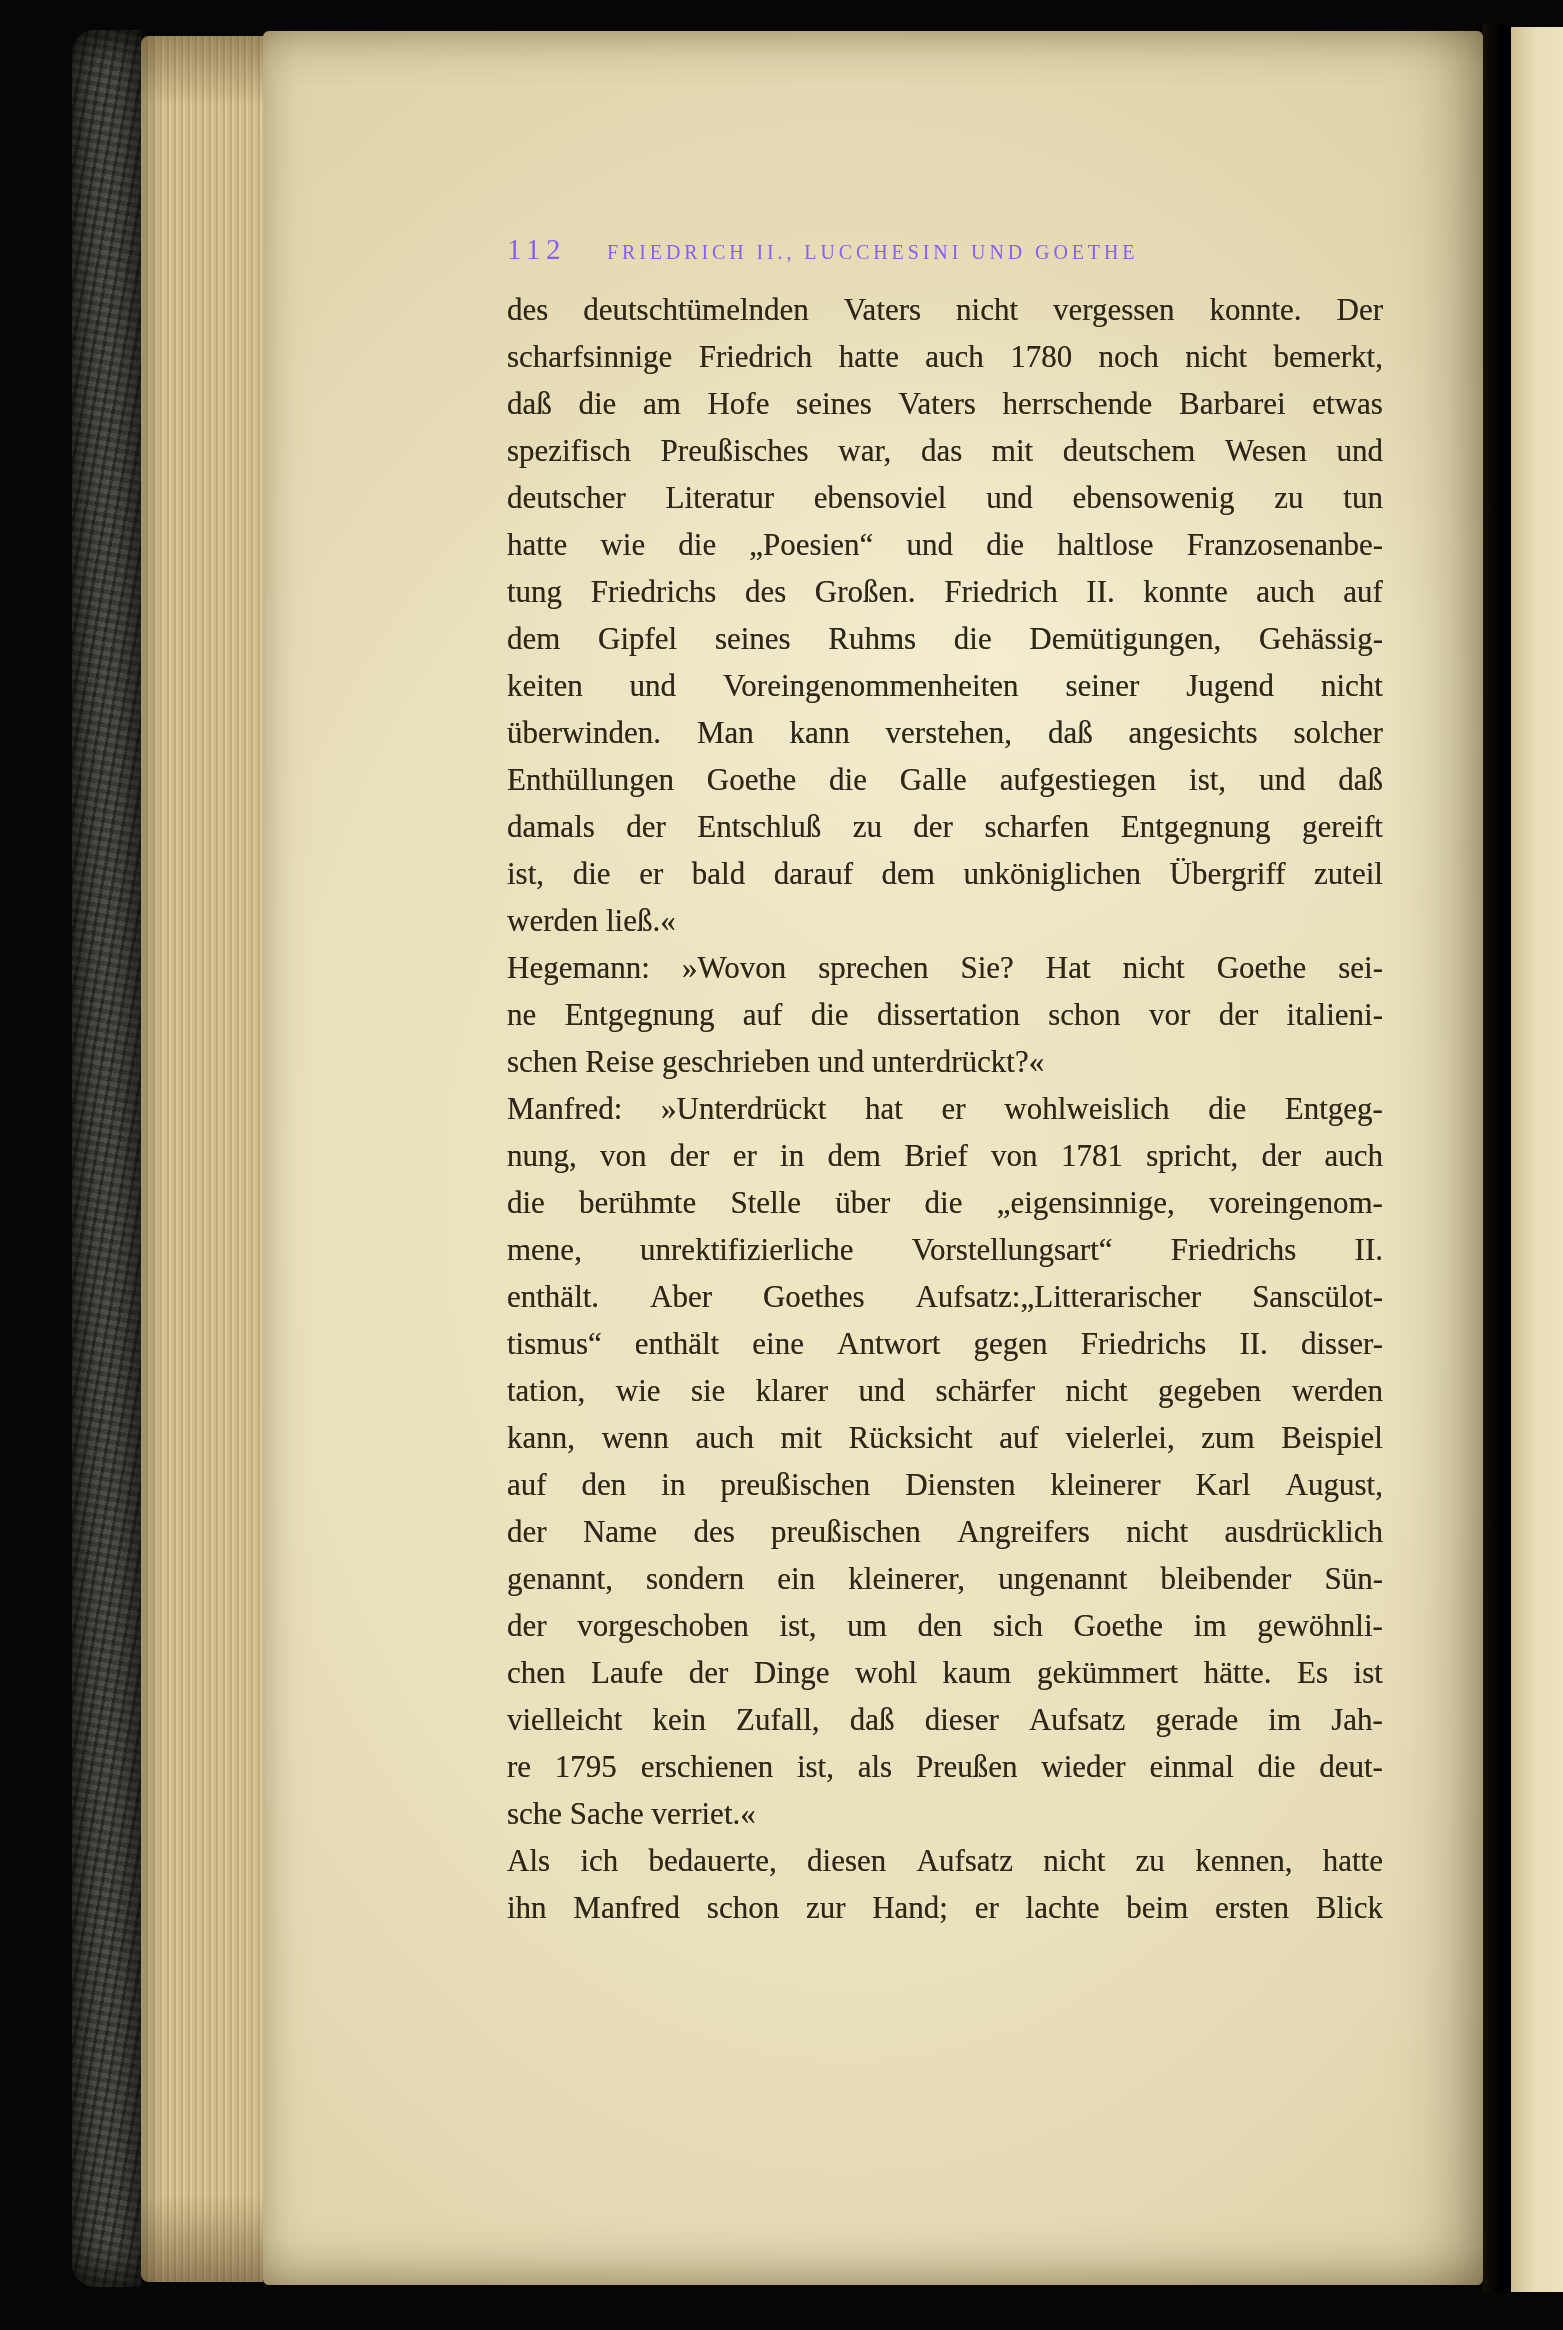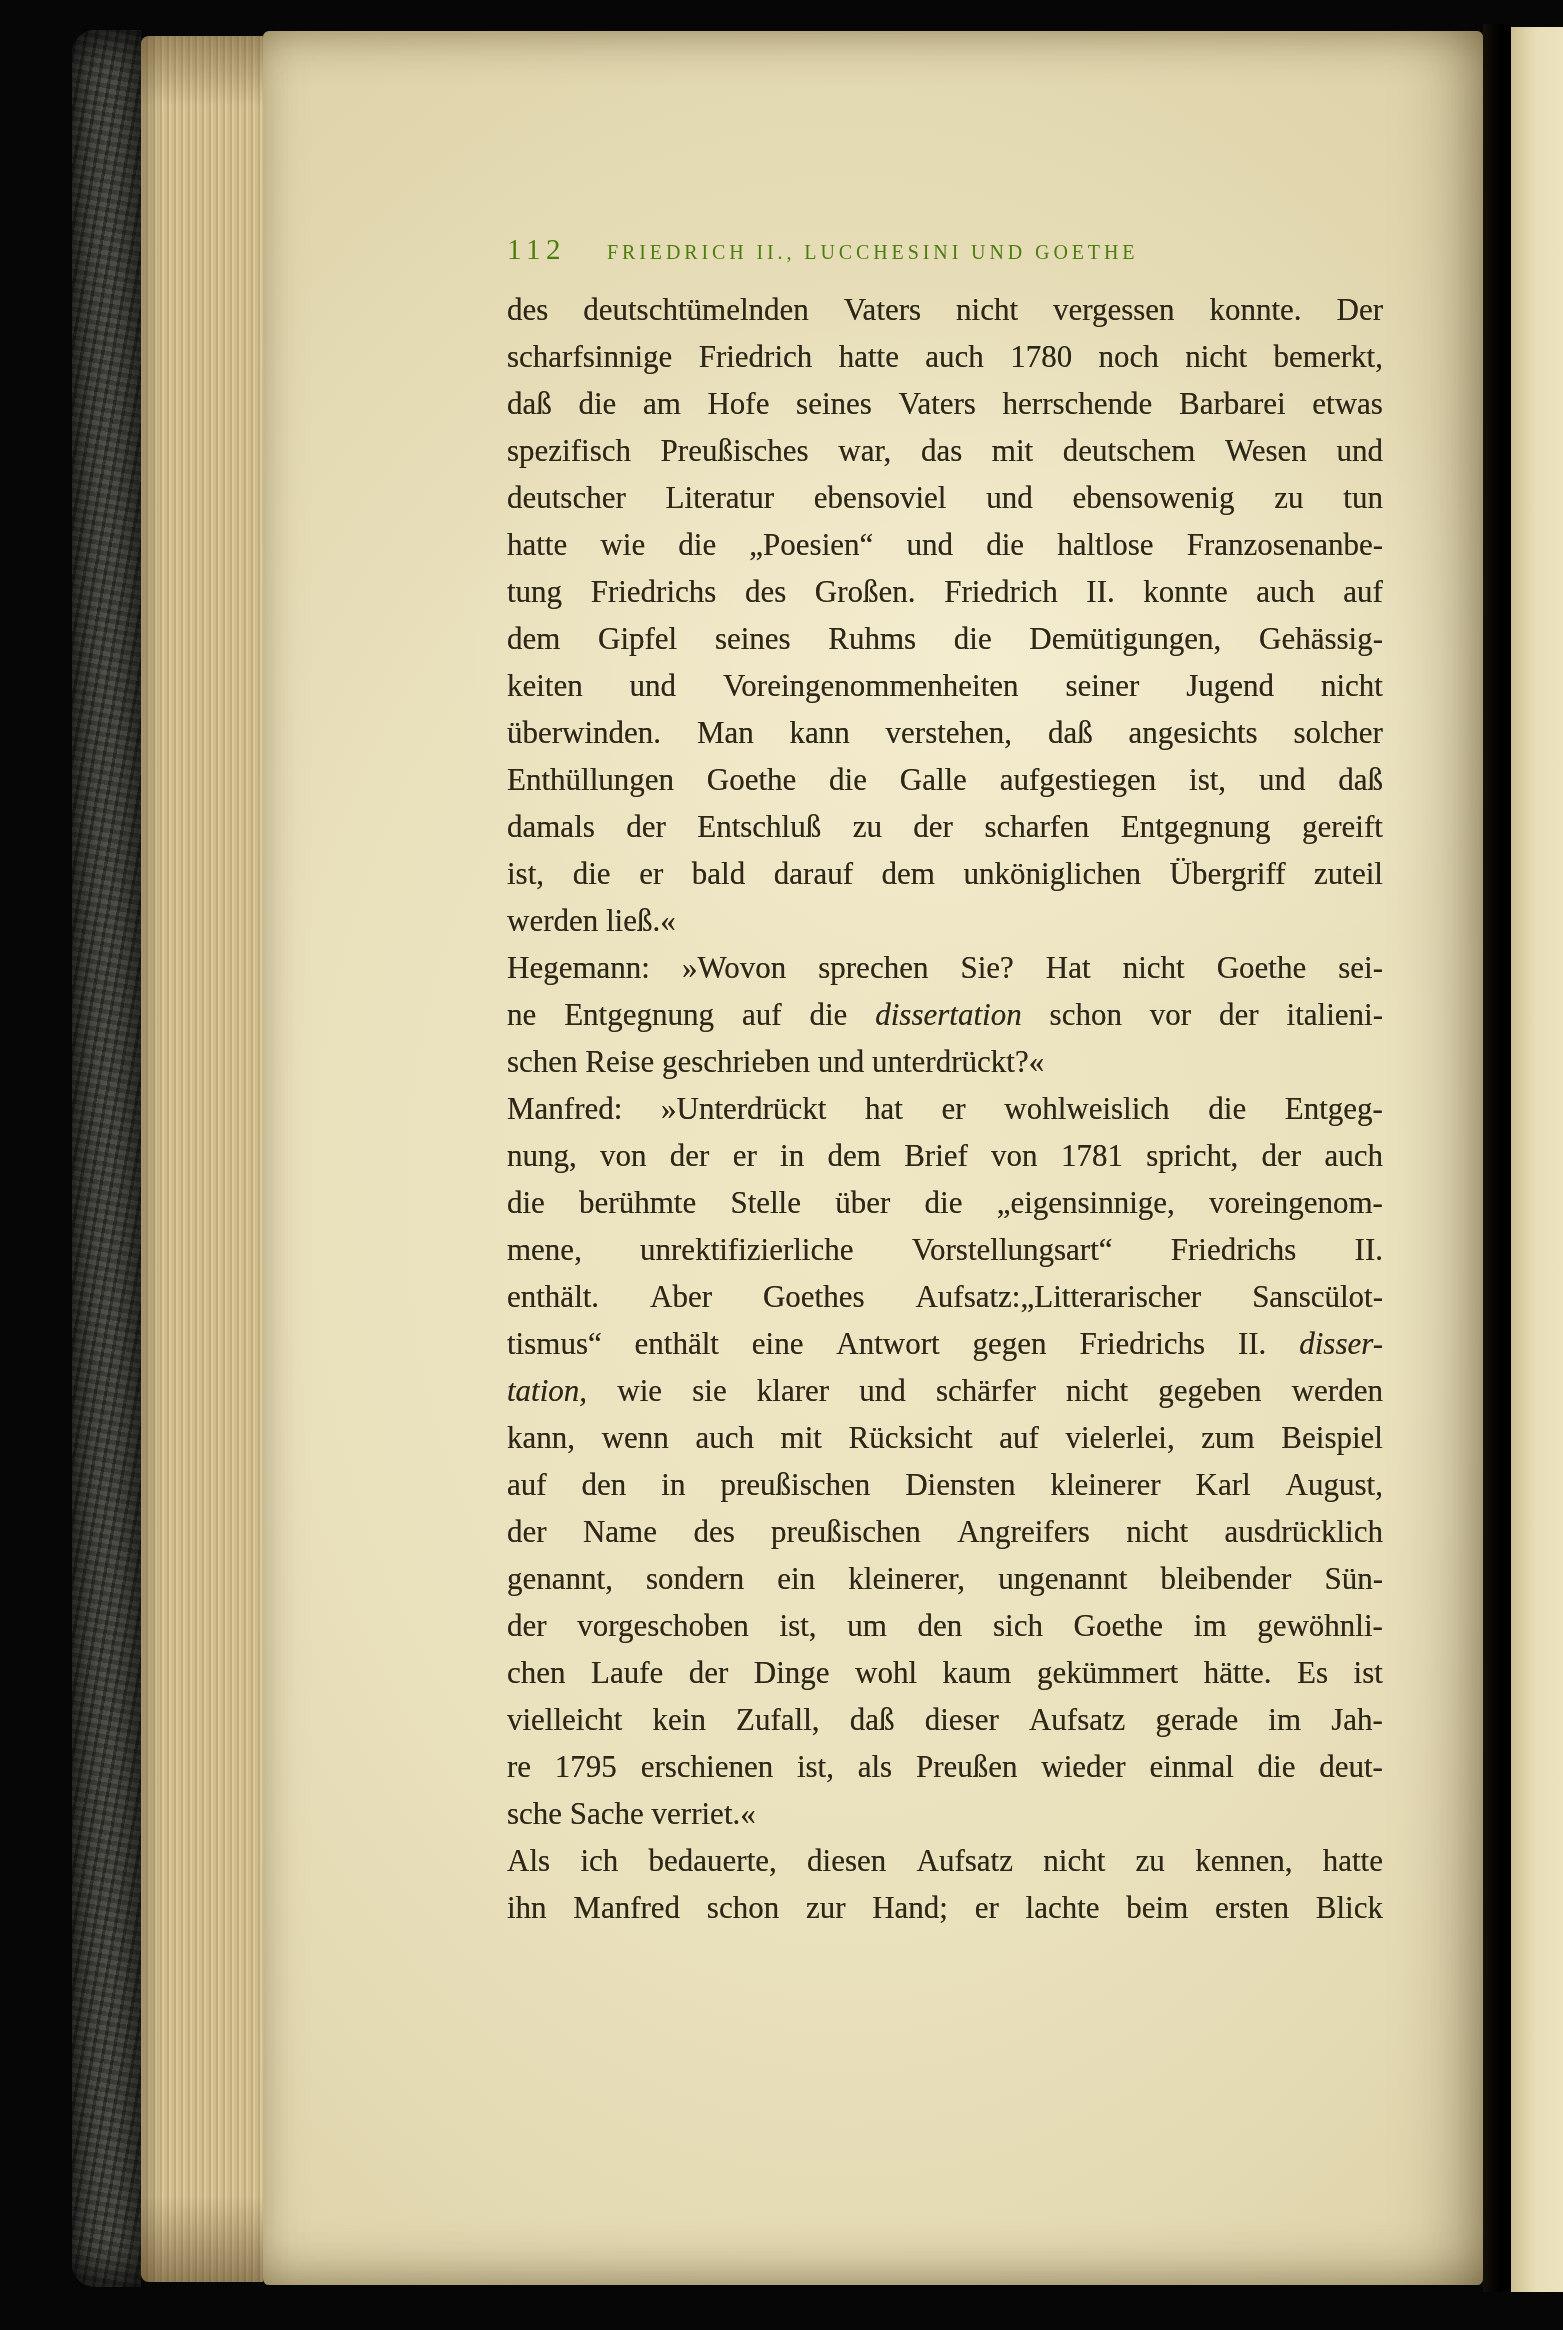"112" .header-row { color: #4d7c0f -> #8b5cf6 }
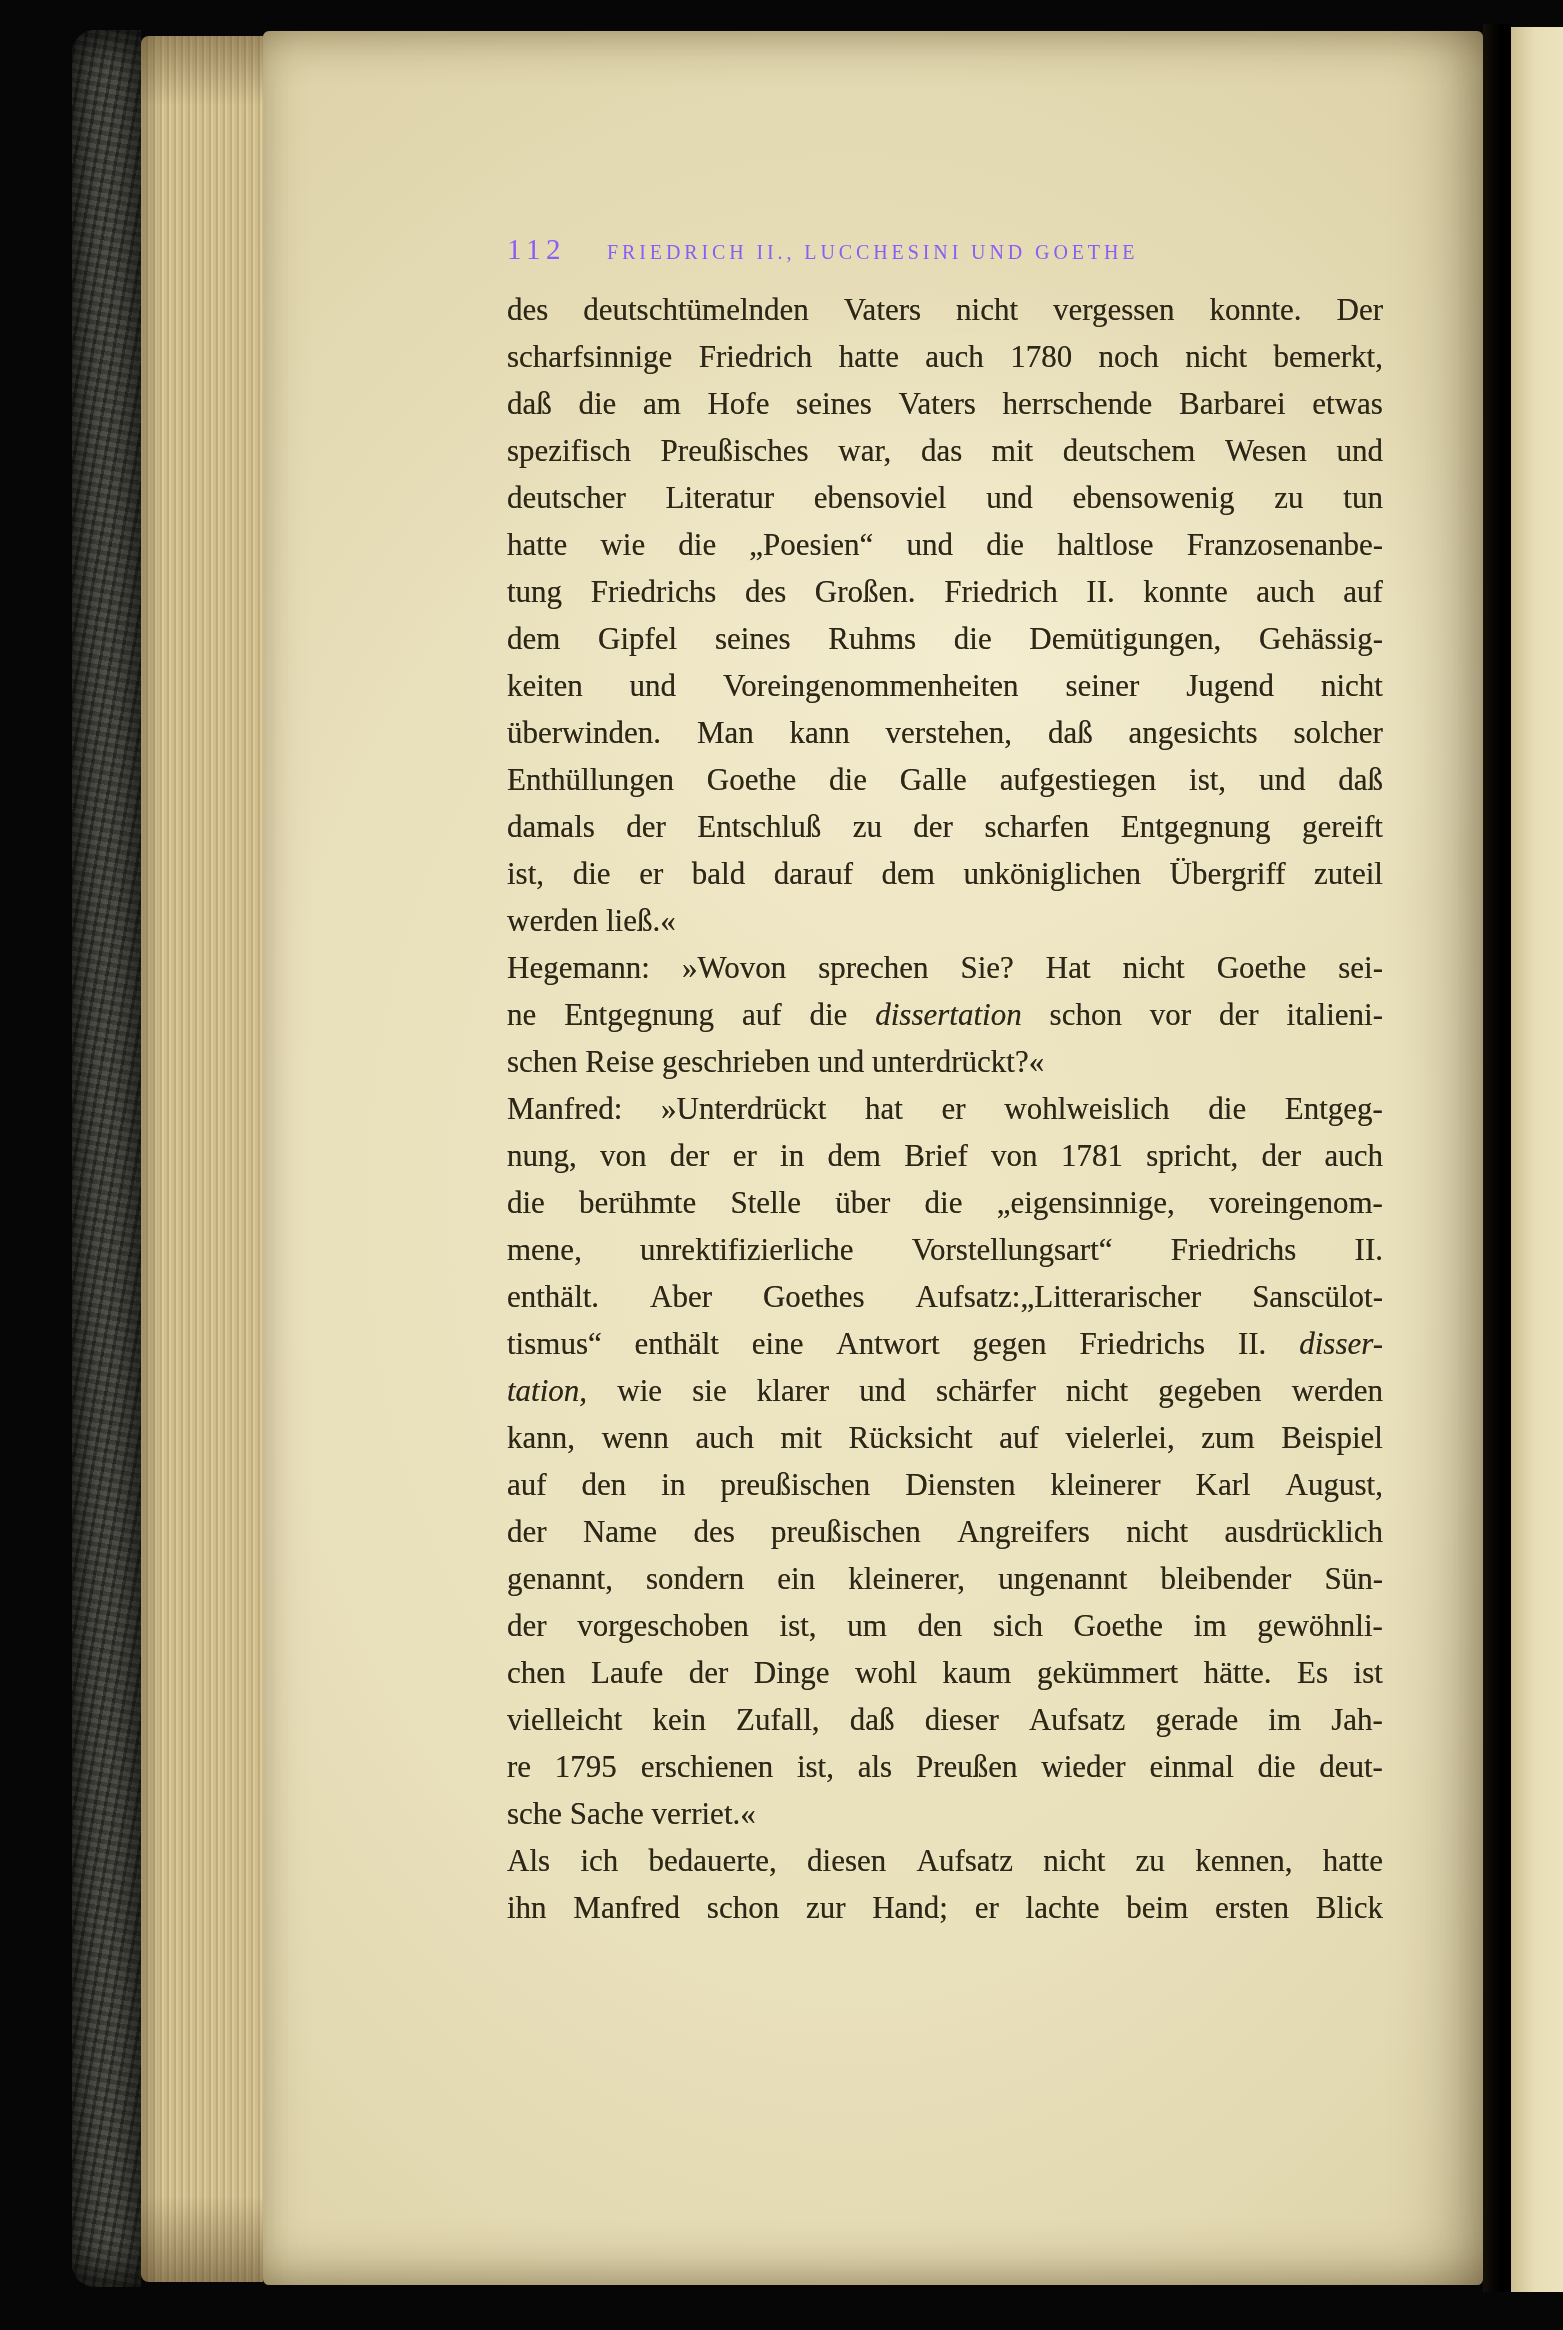"dissertation" .it { font-style: italic -> none }
